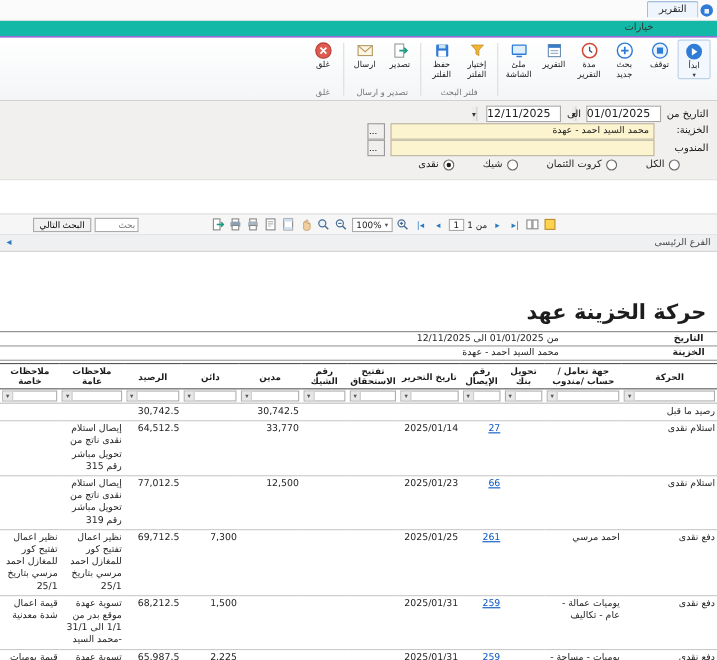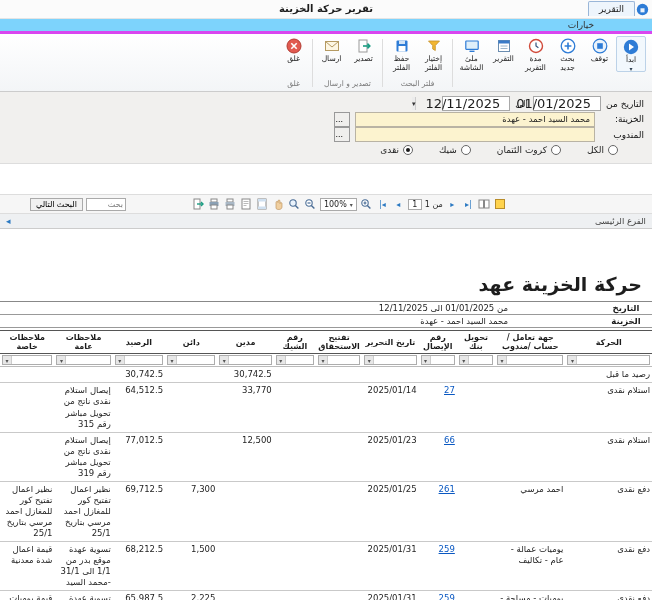"تقرير حركة الخزينة" div.window-title { html: <div>تقرير حركة الخزينة</div> -> none }
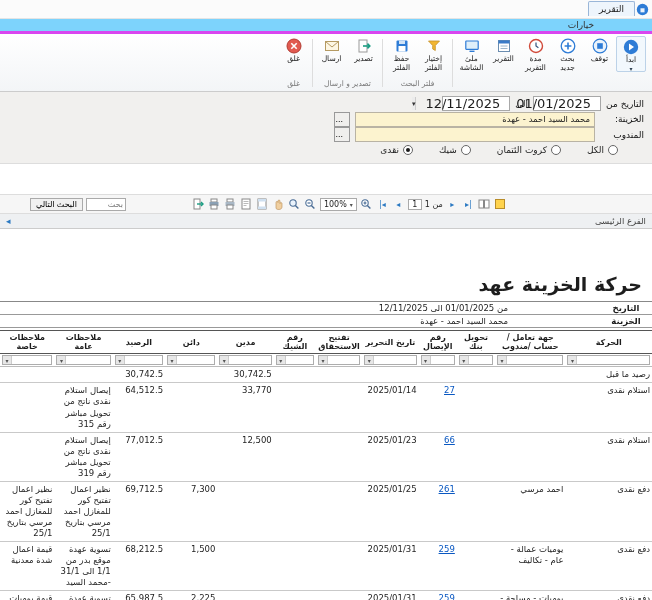"خيارات" .tabstrip { background: #7dd3fc -> #14b8a6; border-bottom: 3px solid #d946ef -> 1px solid #d946ef }
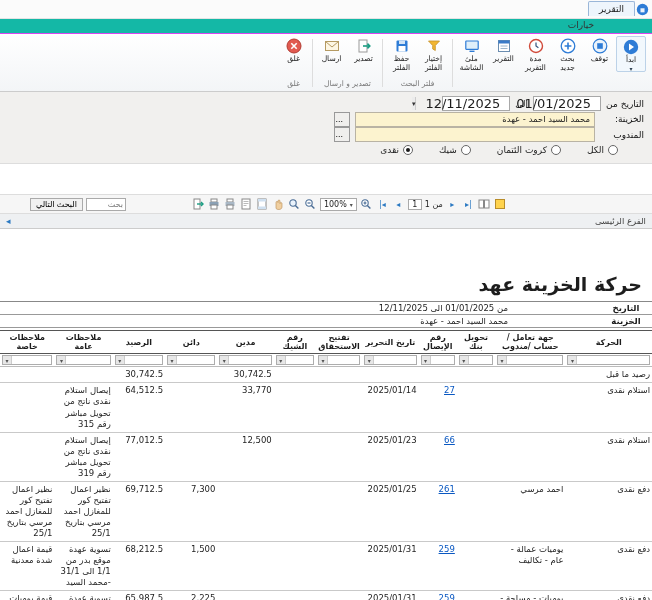"12/11/2025" .combo-text { font-size: 13px -> 10px }
